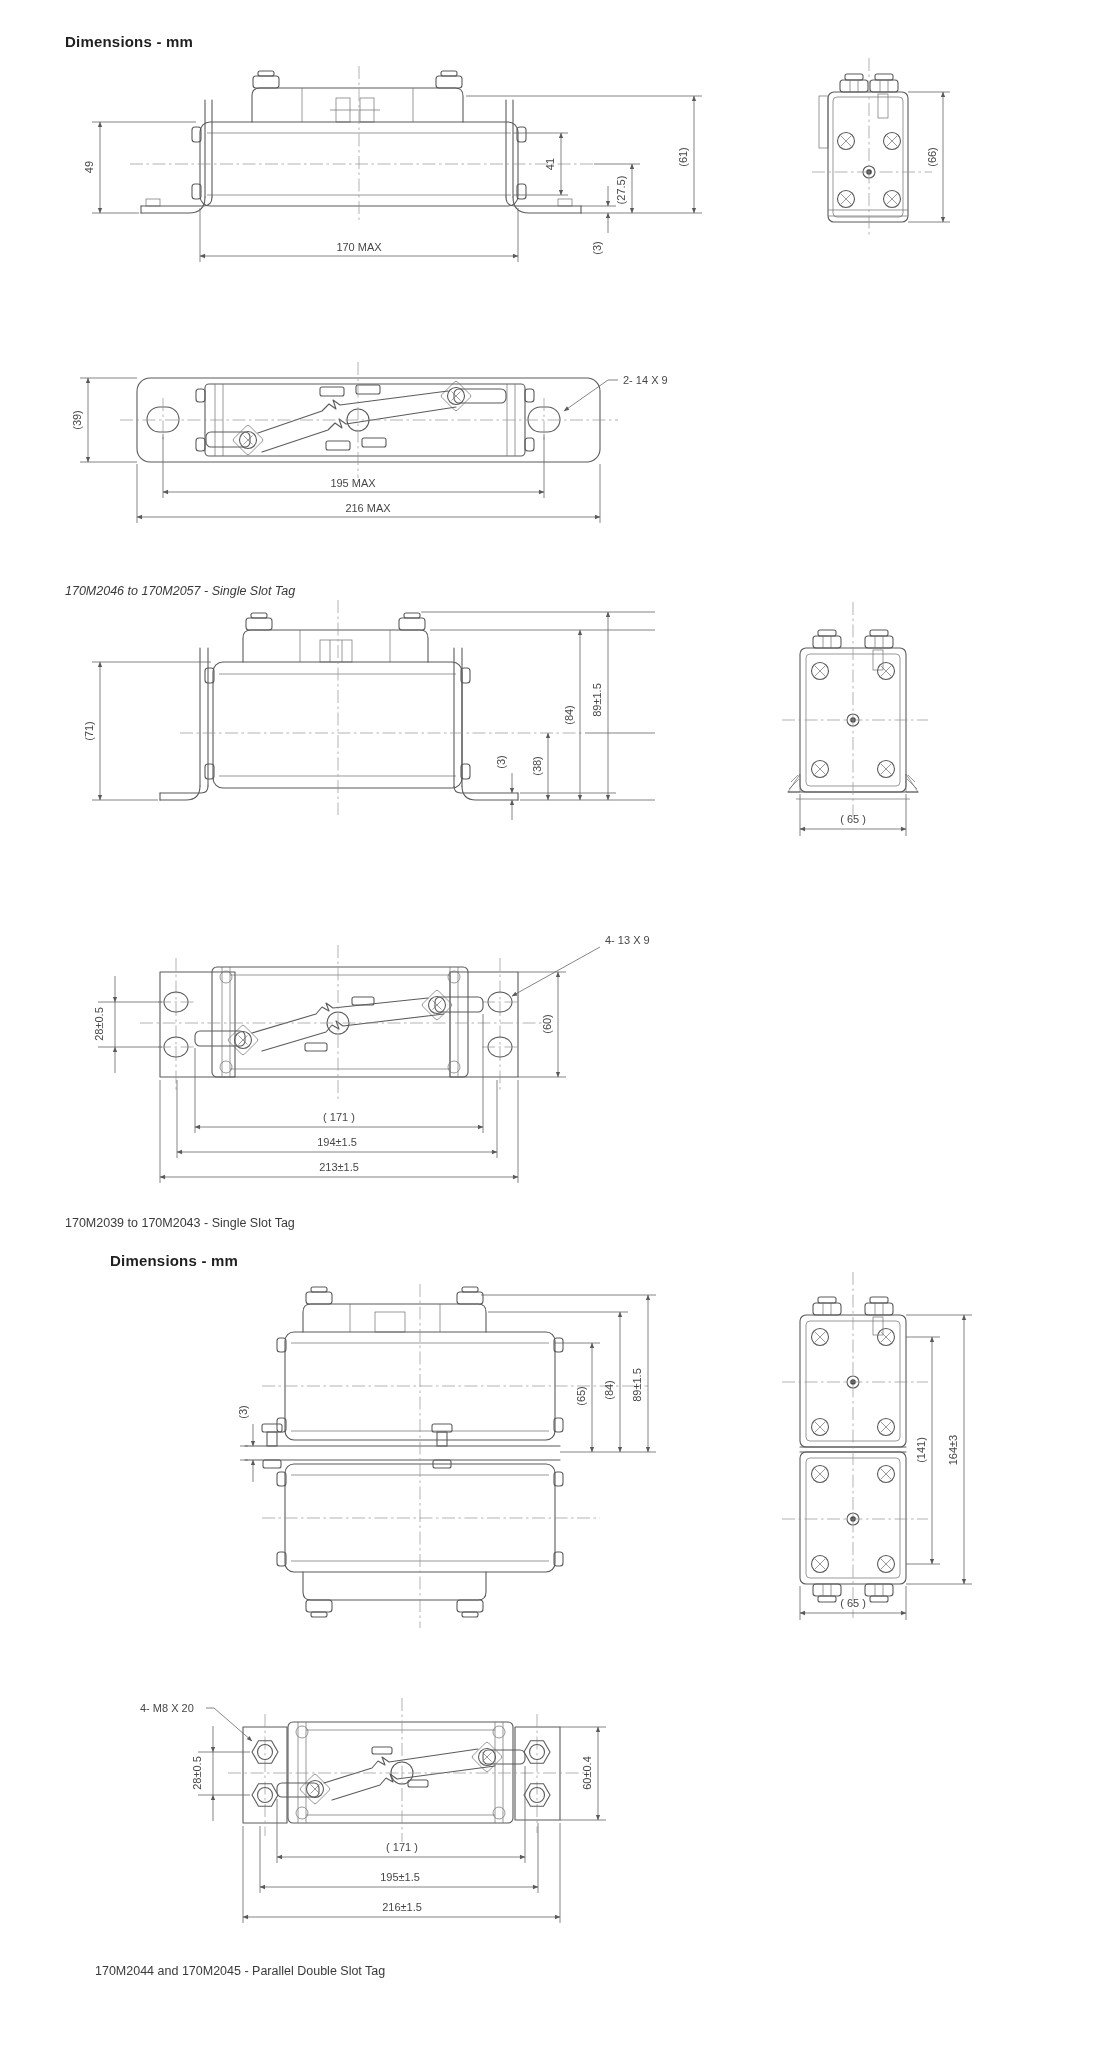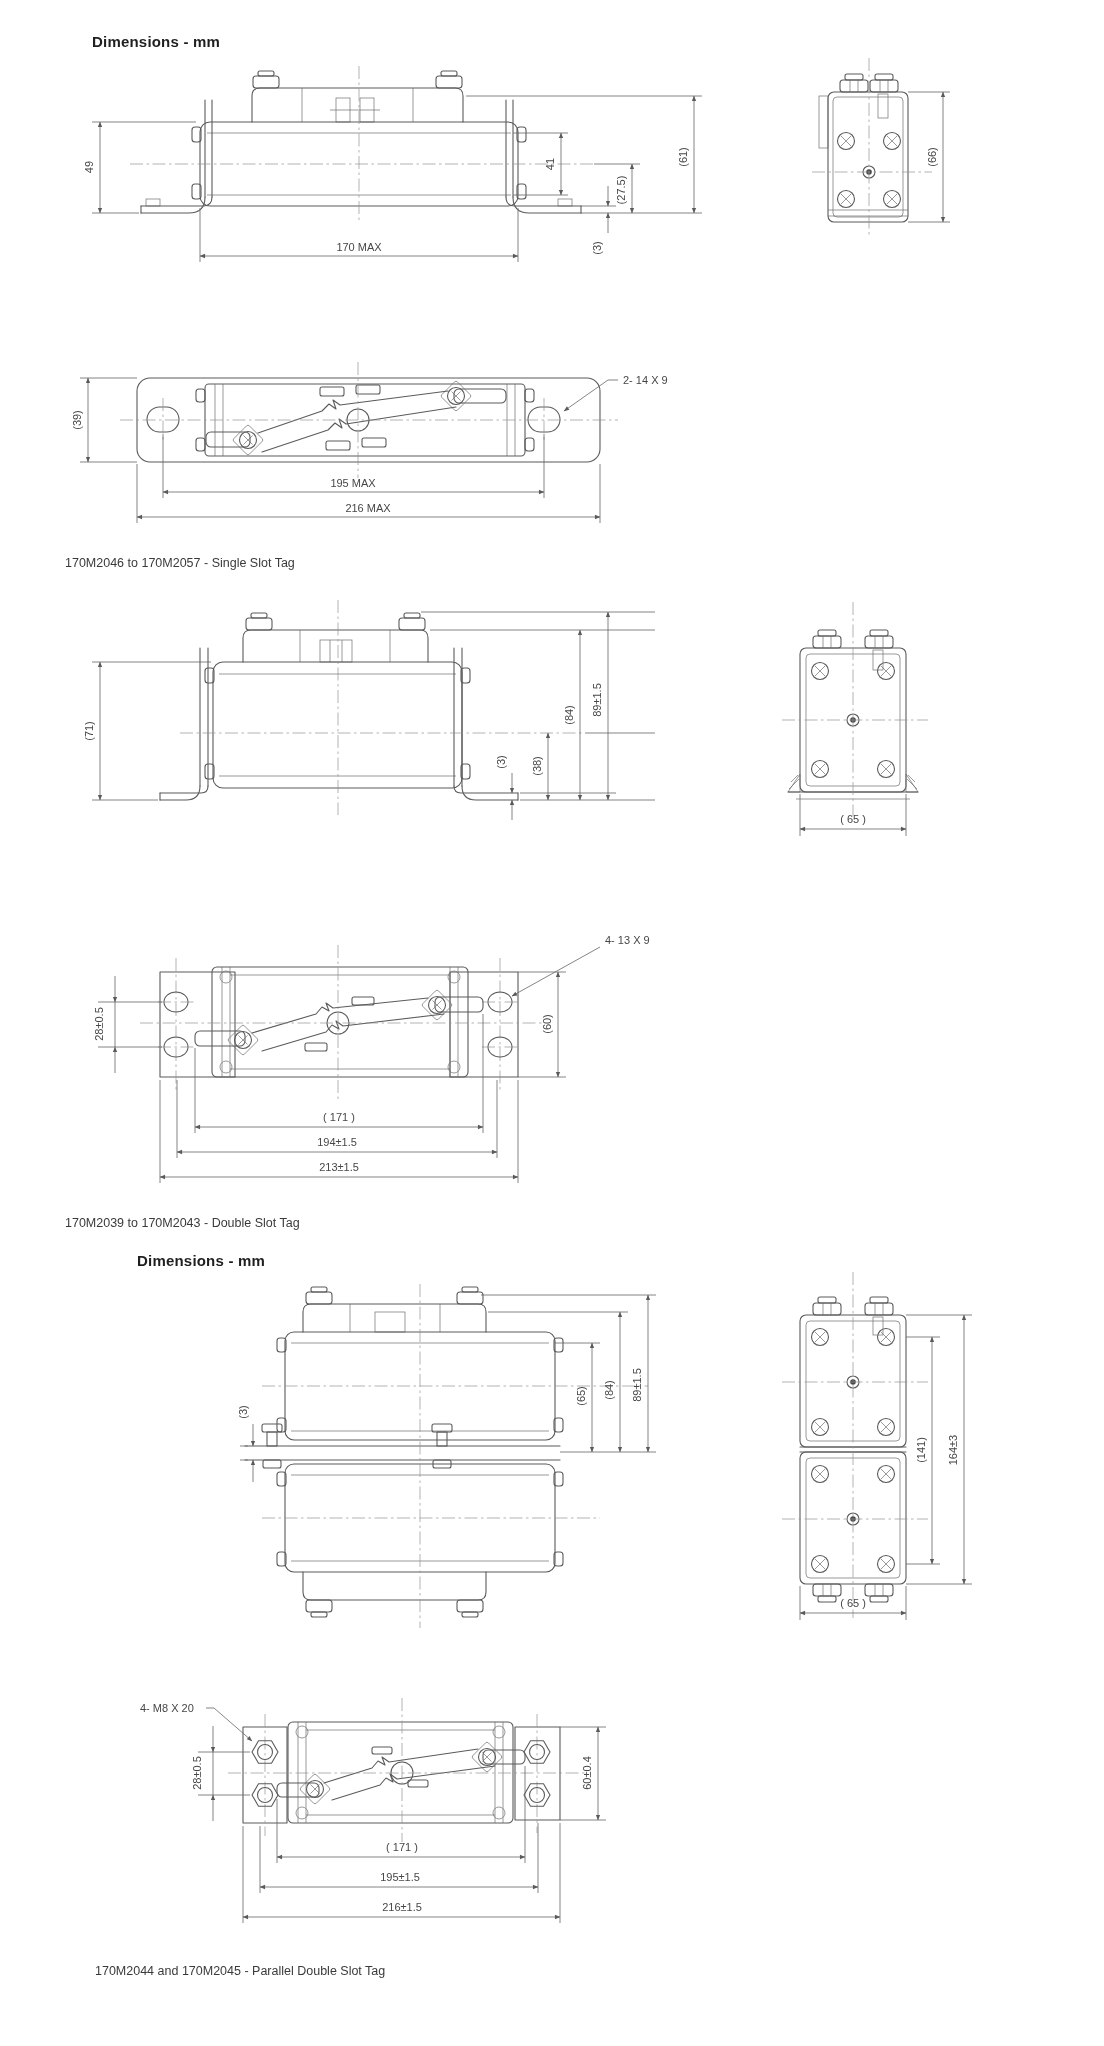"Dimensions - mm" .heading { margin-left: 27px -> none }
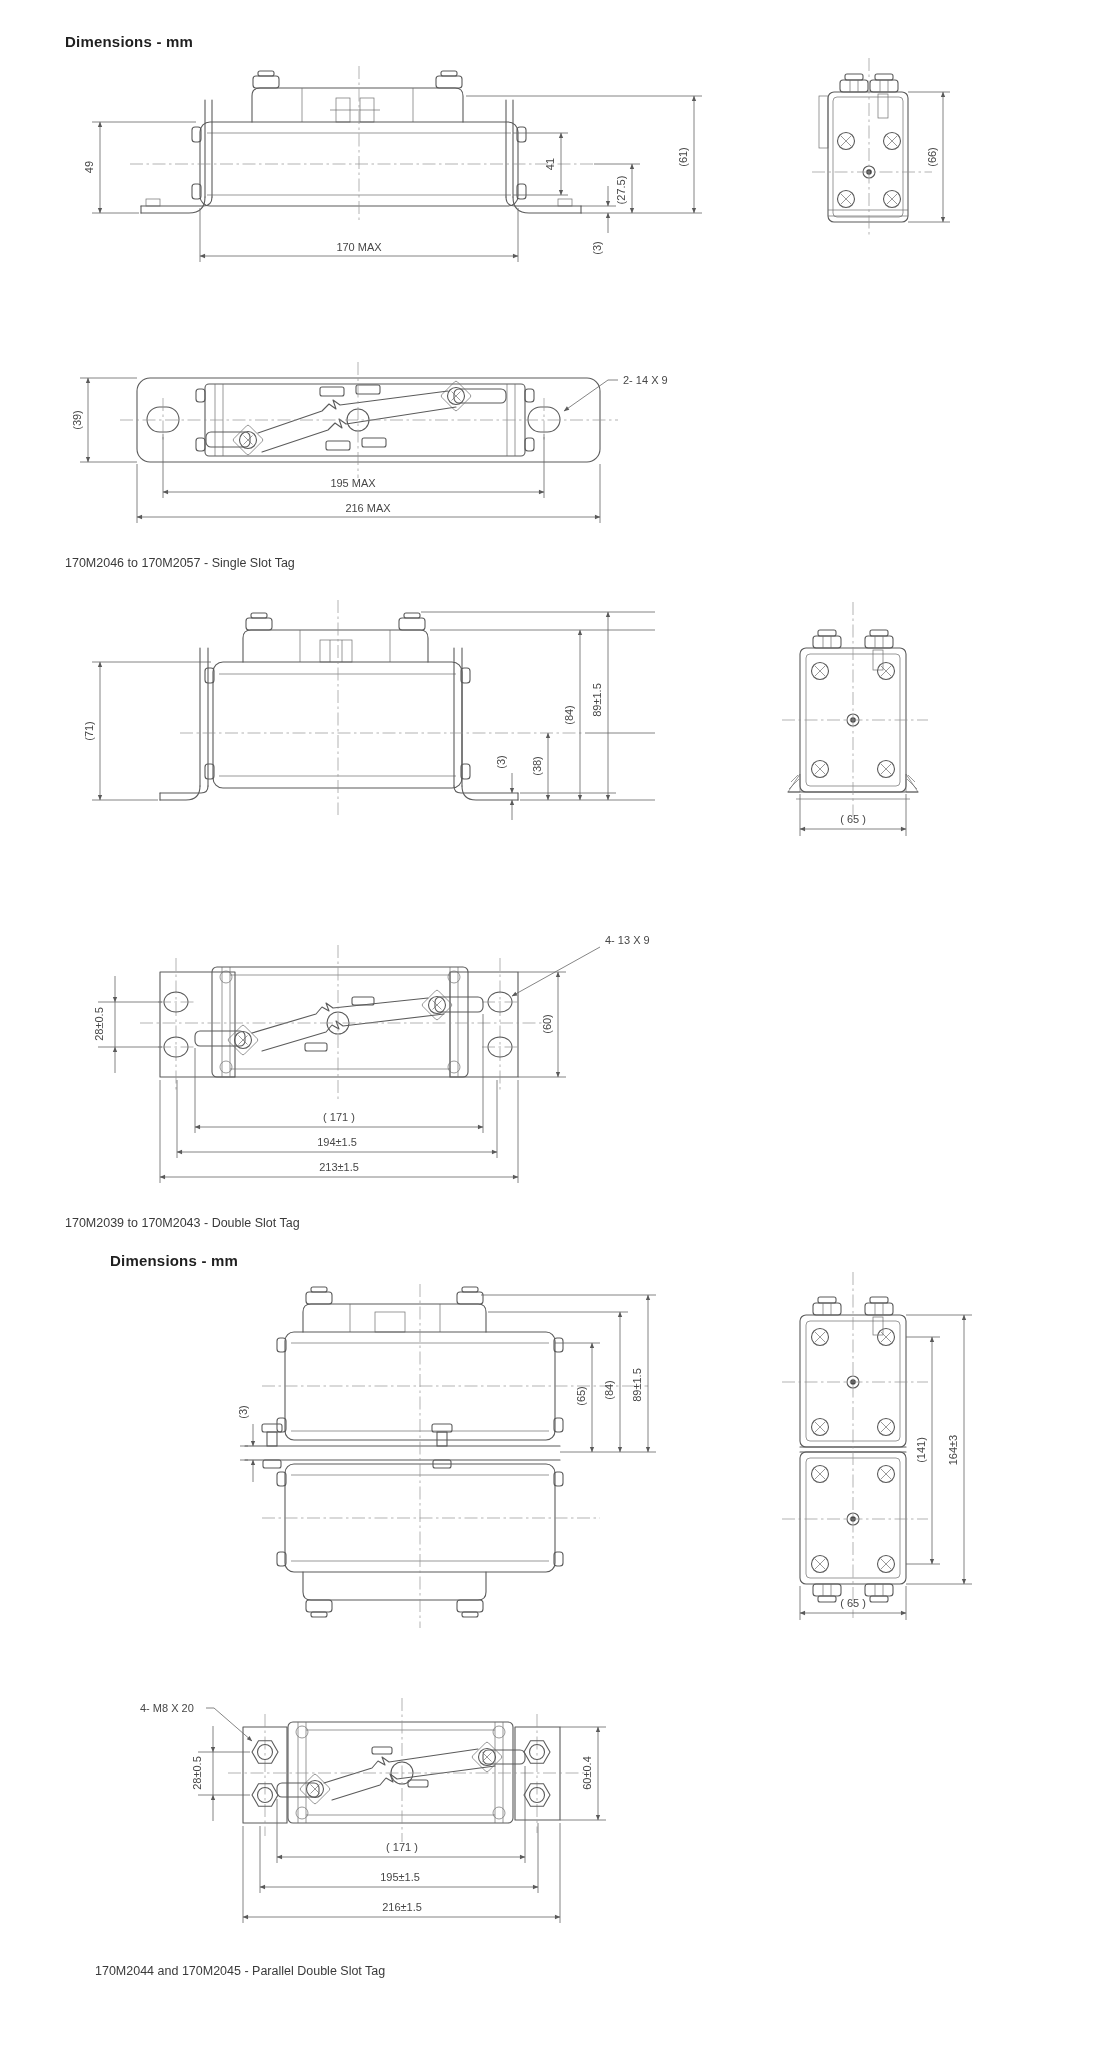"170M2046 to 170M2057 - Single" div.caption { font-style: none -> italic; top: 556px -> 584px }
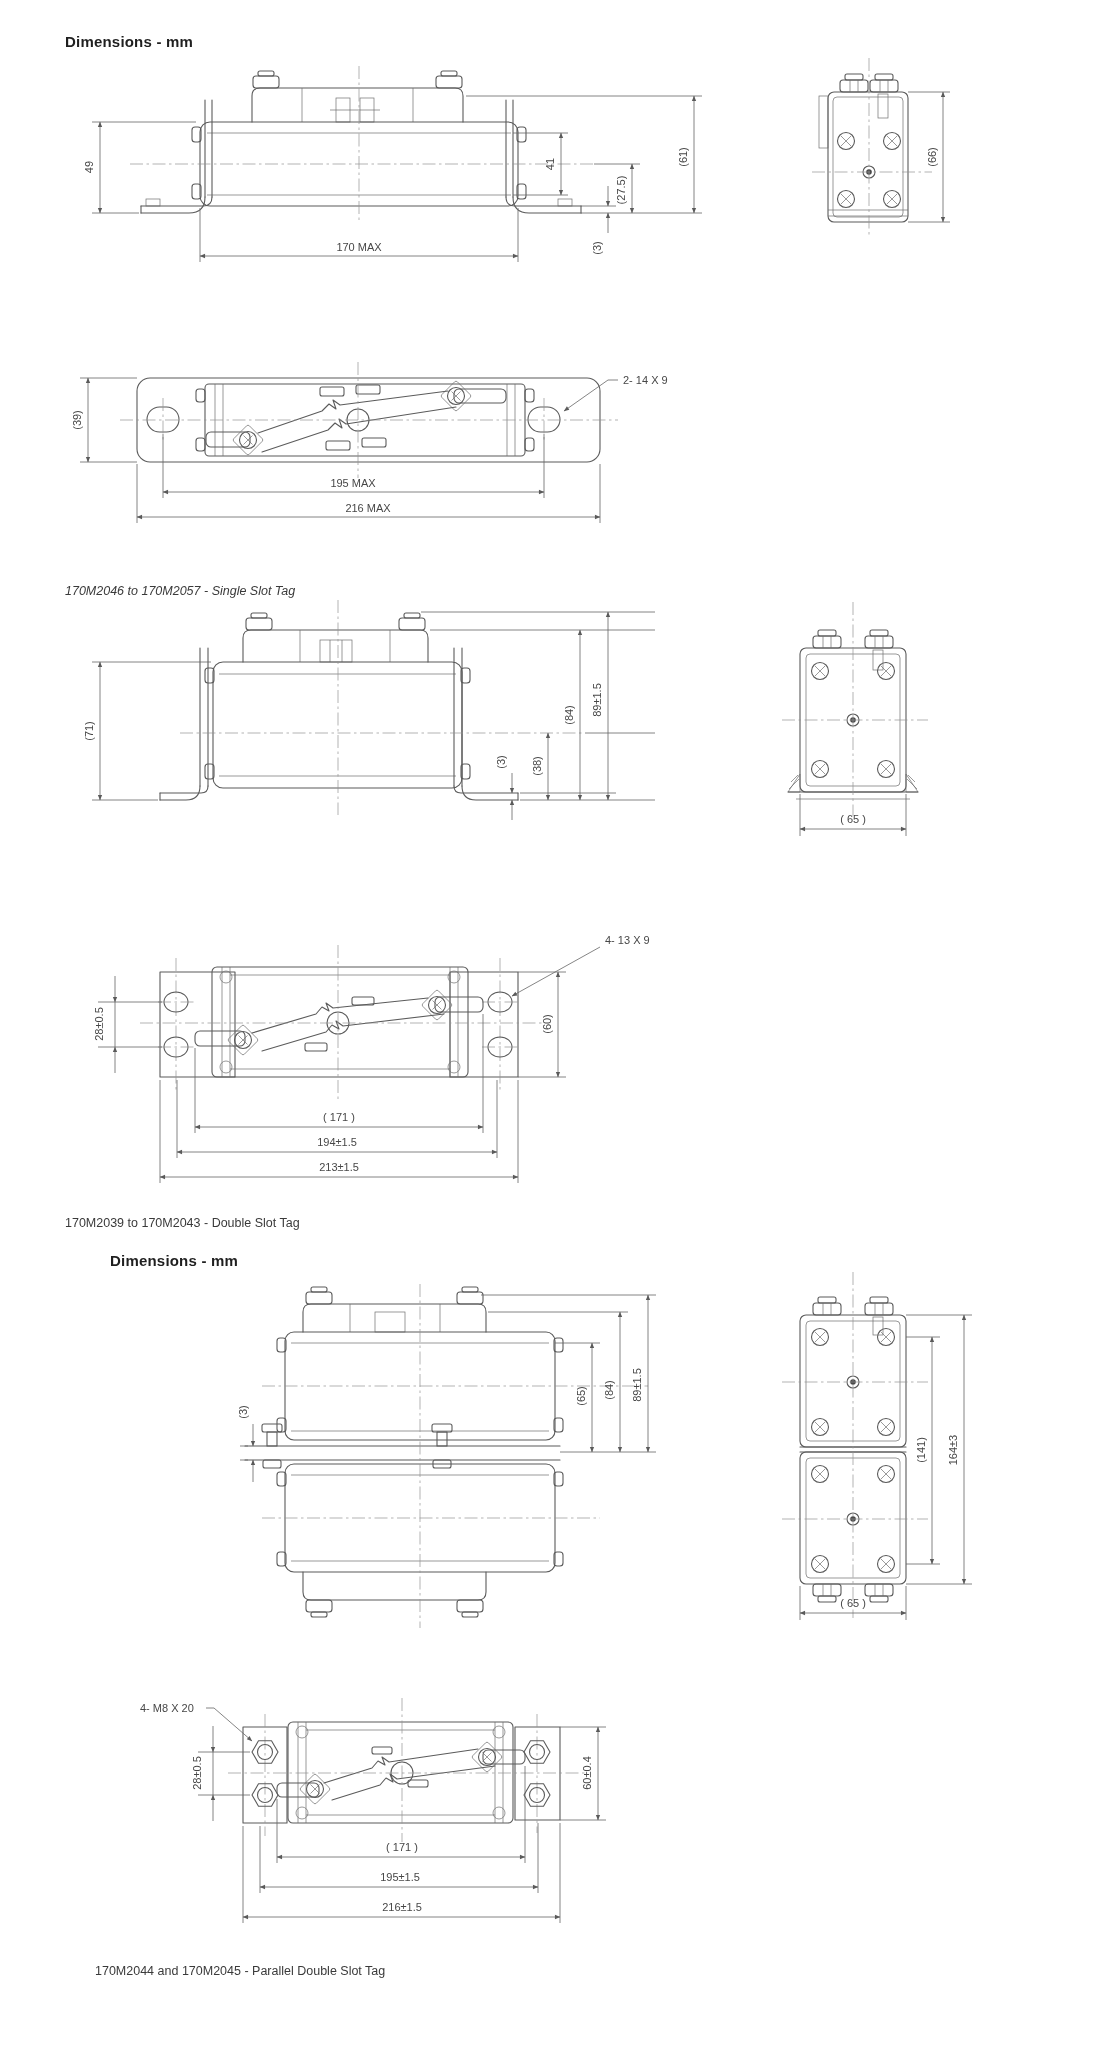"170M2039 to 170M2043 - Double" div.caption { text: Double -> Single }
